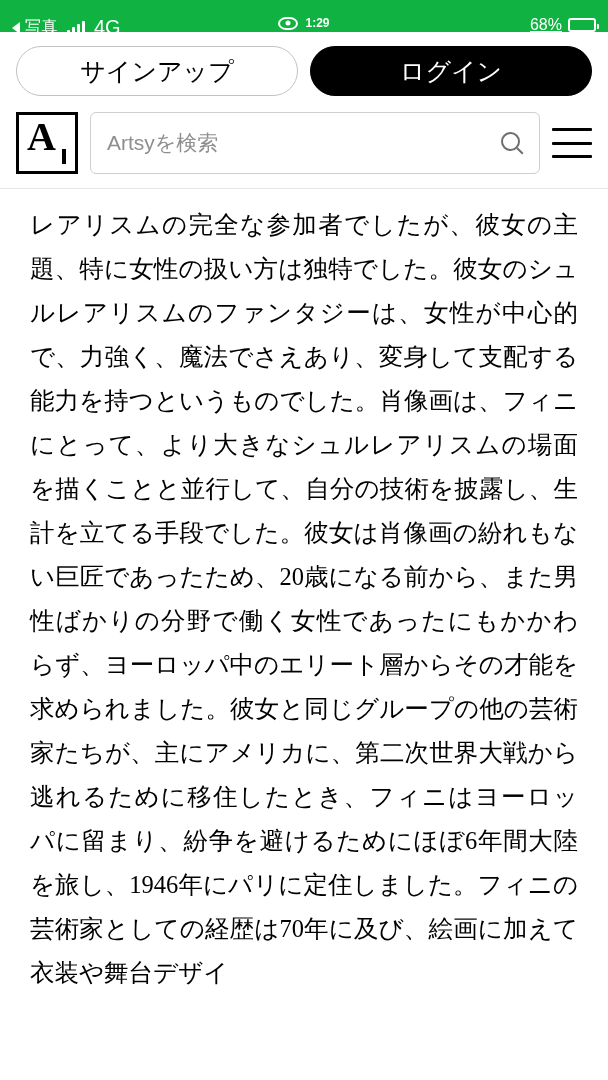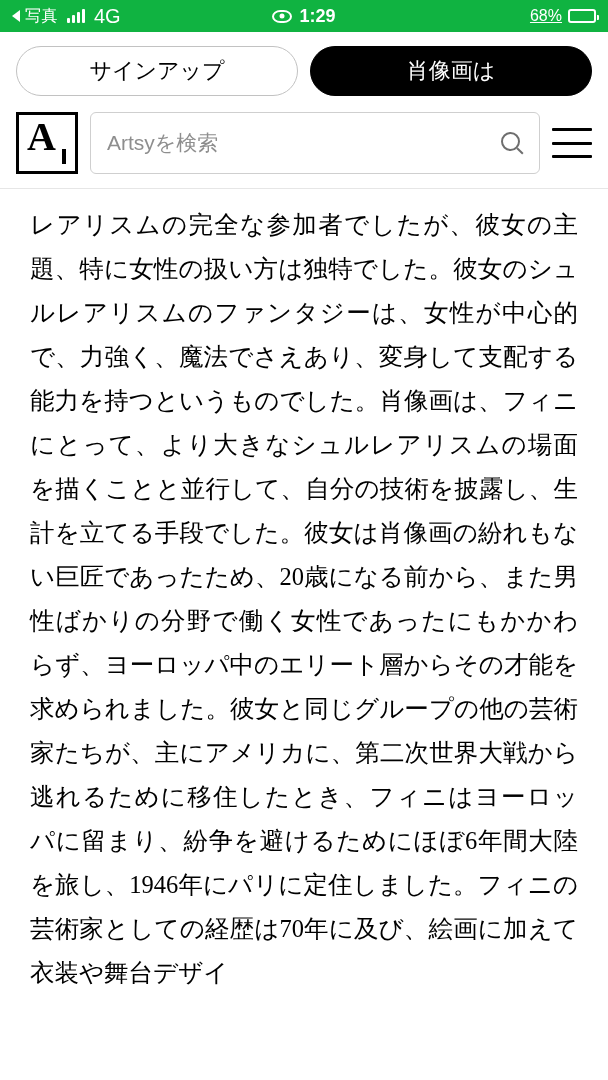"写真" .status-bar { align-items: center -> flex-start }
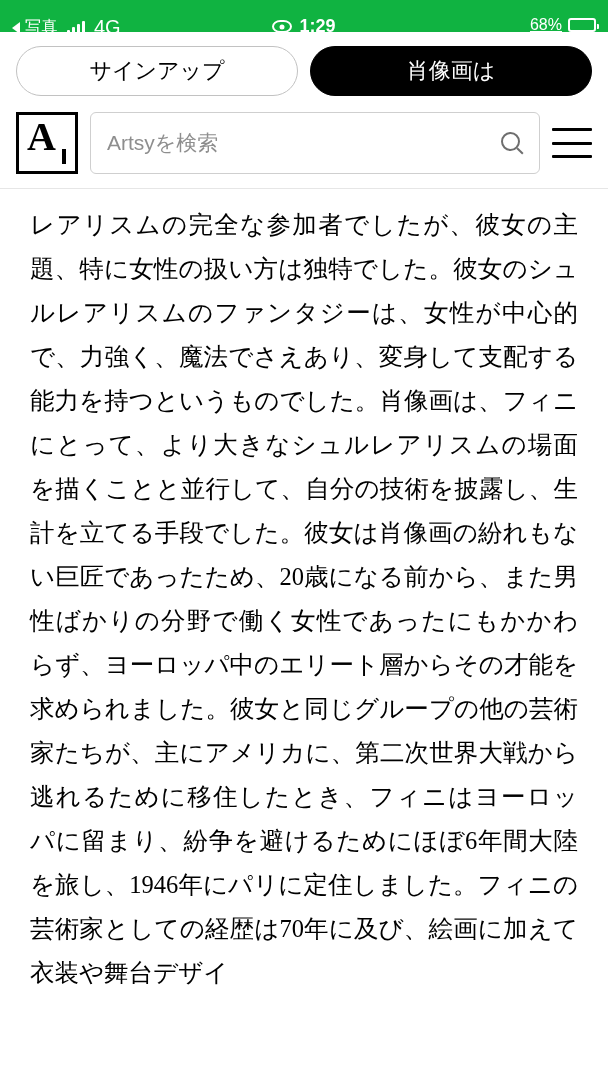"1:29" .status-time { font-size: 18px -> 12px }
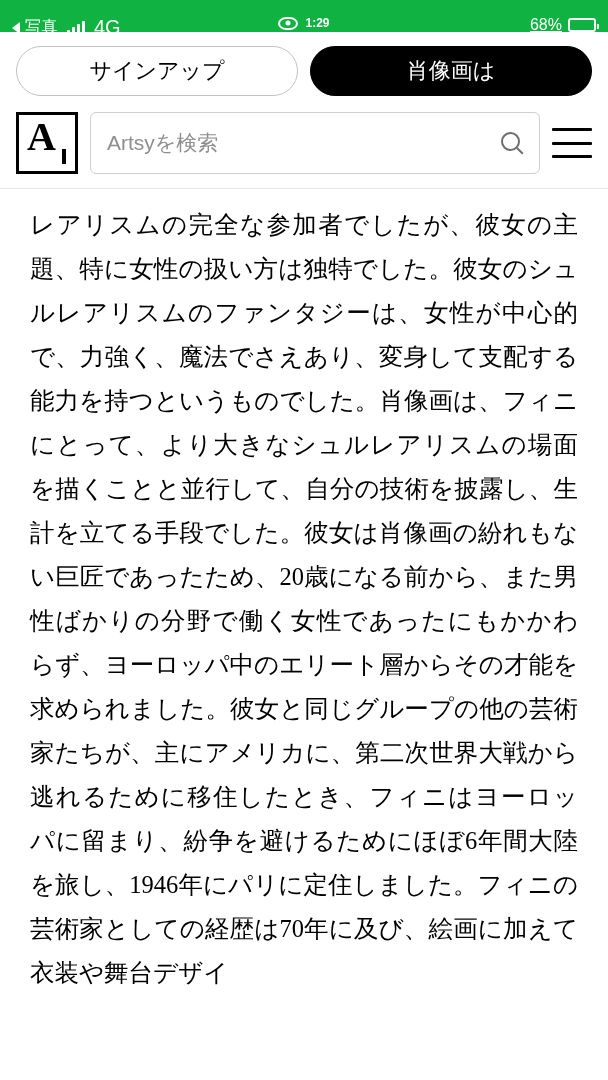"サインアップ" .btn { font-size: 22px -> 25px }
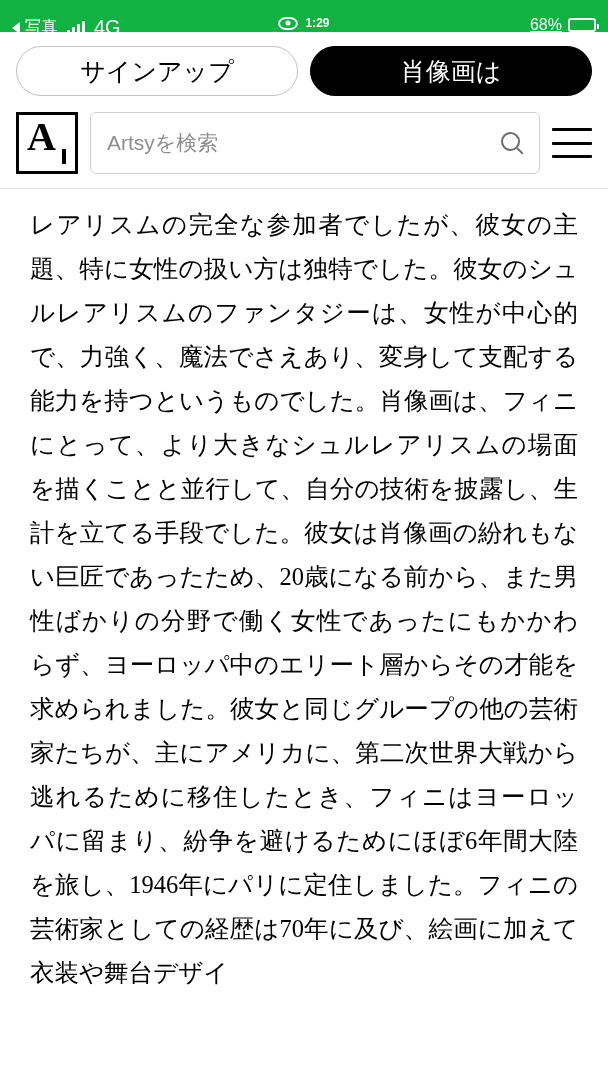"肖像画は" div.btn { text: 肖像画は -> ログイン }
